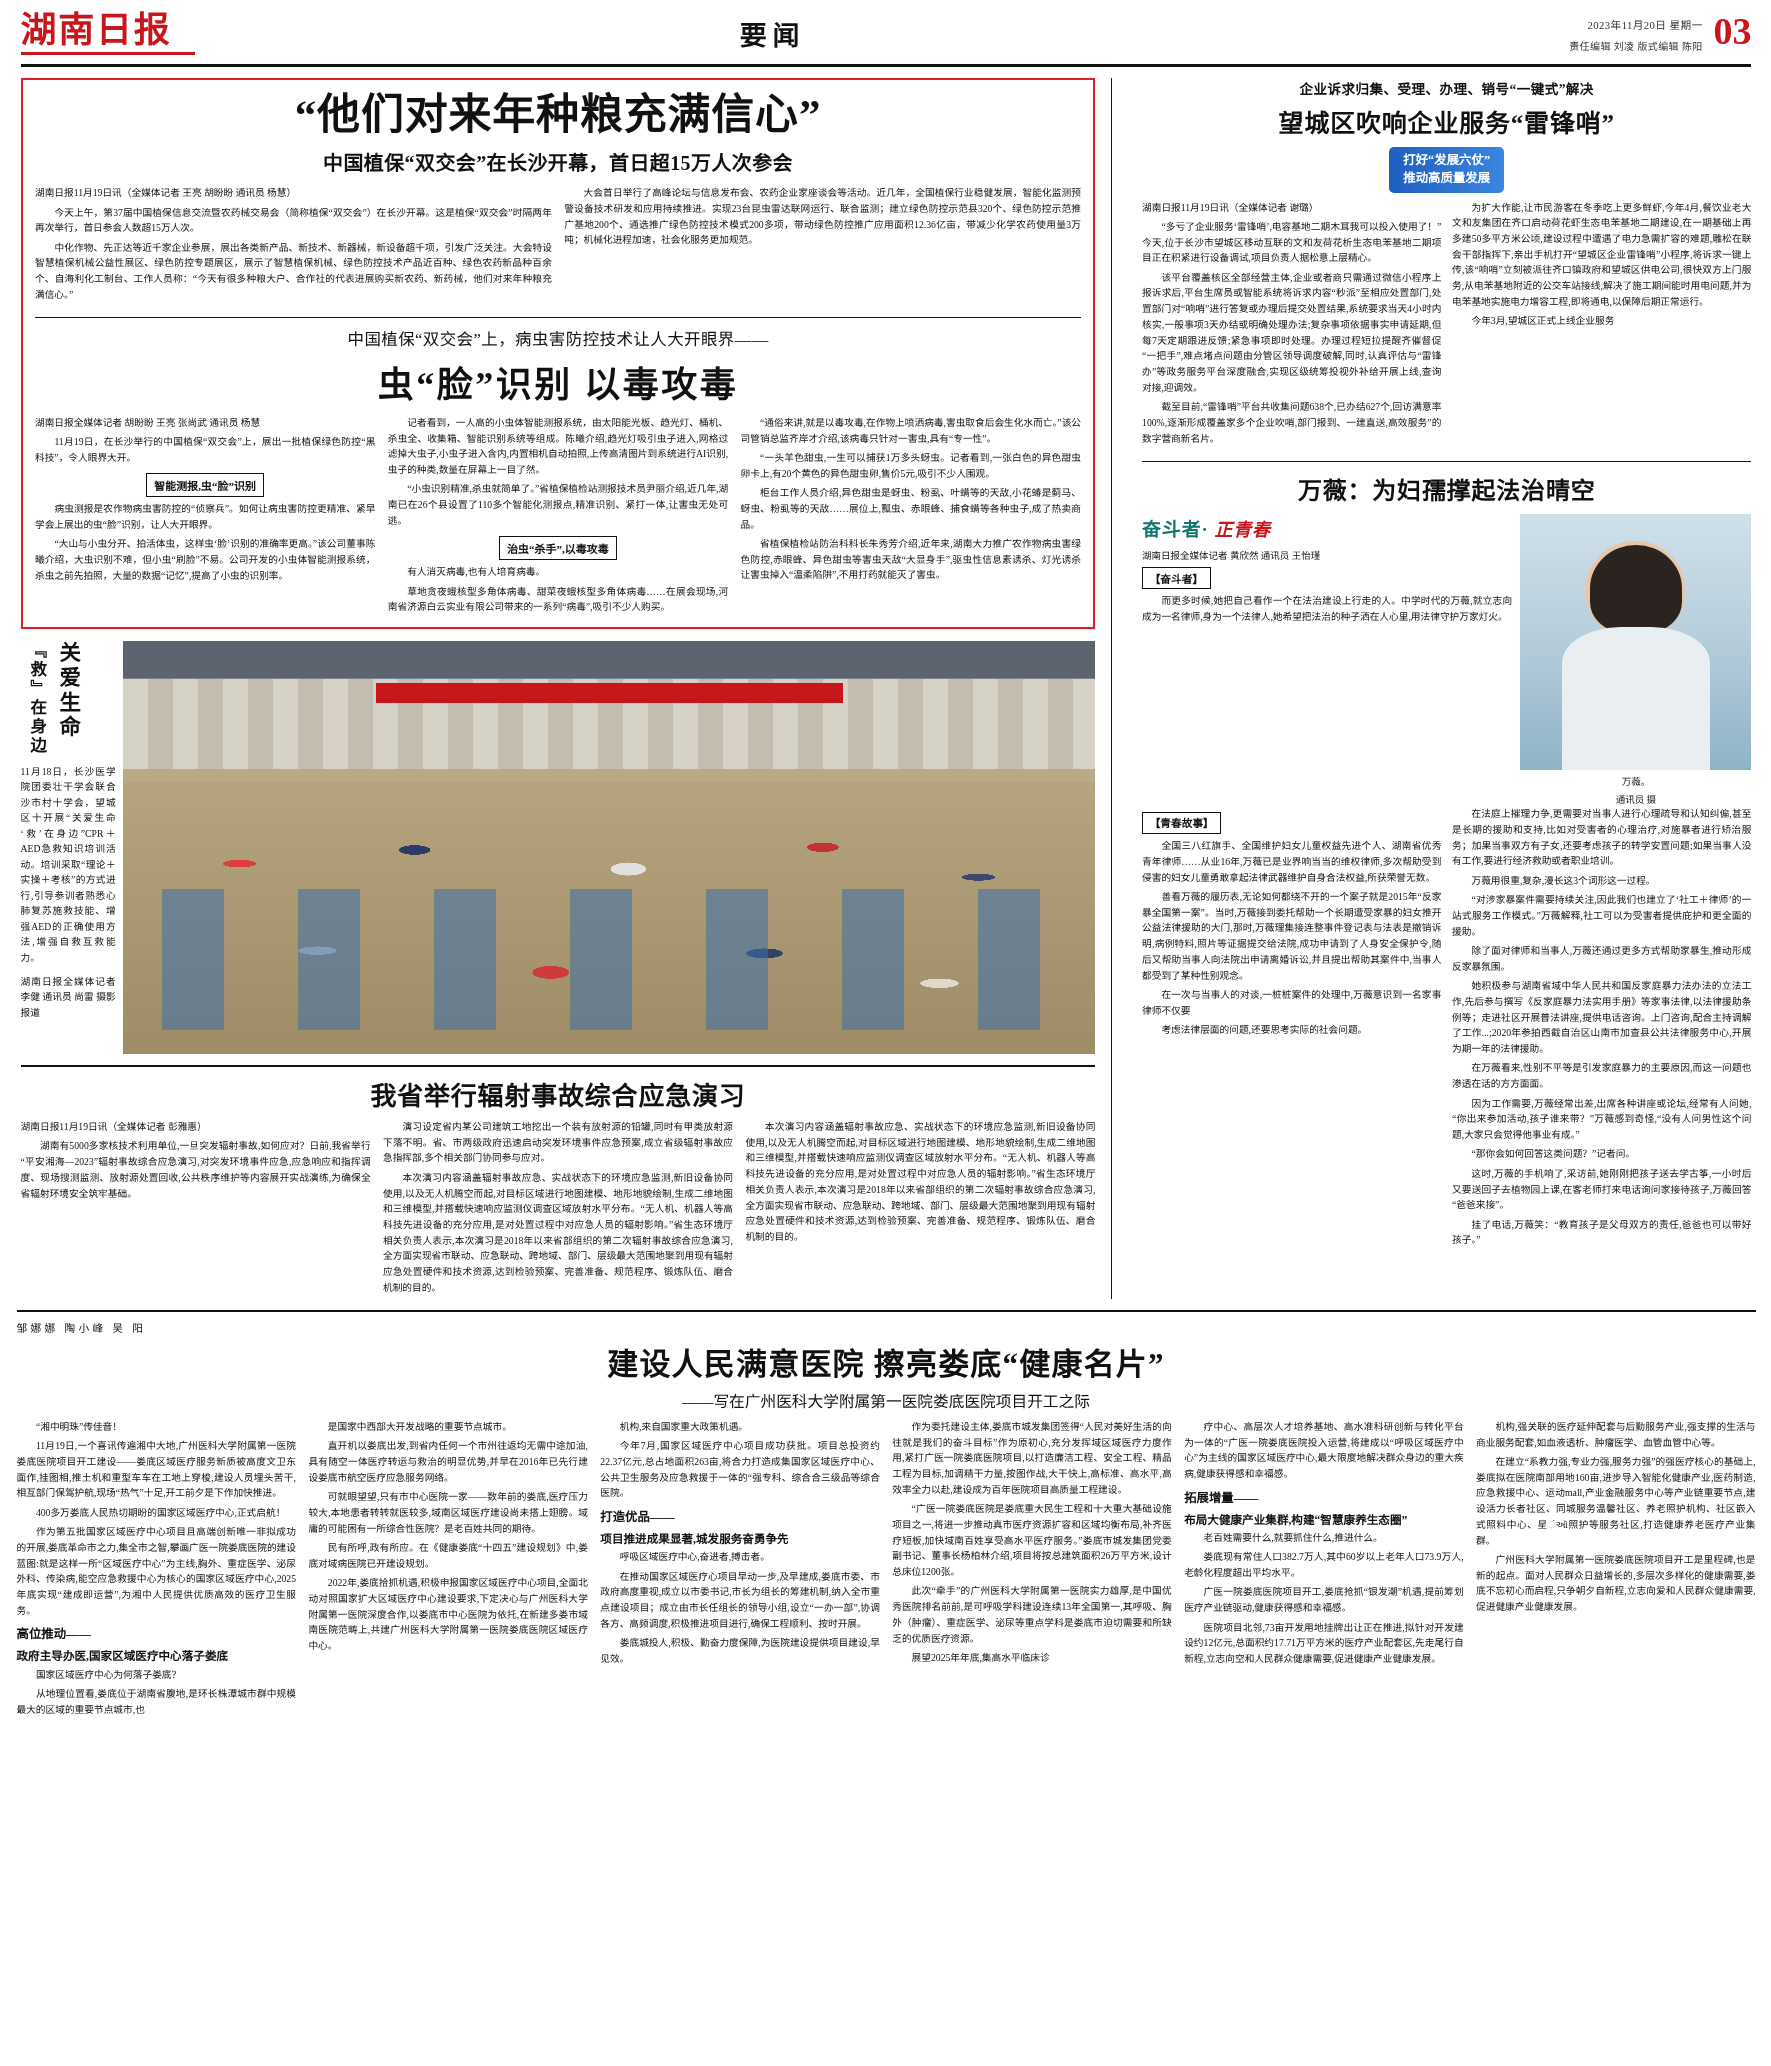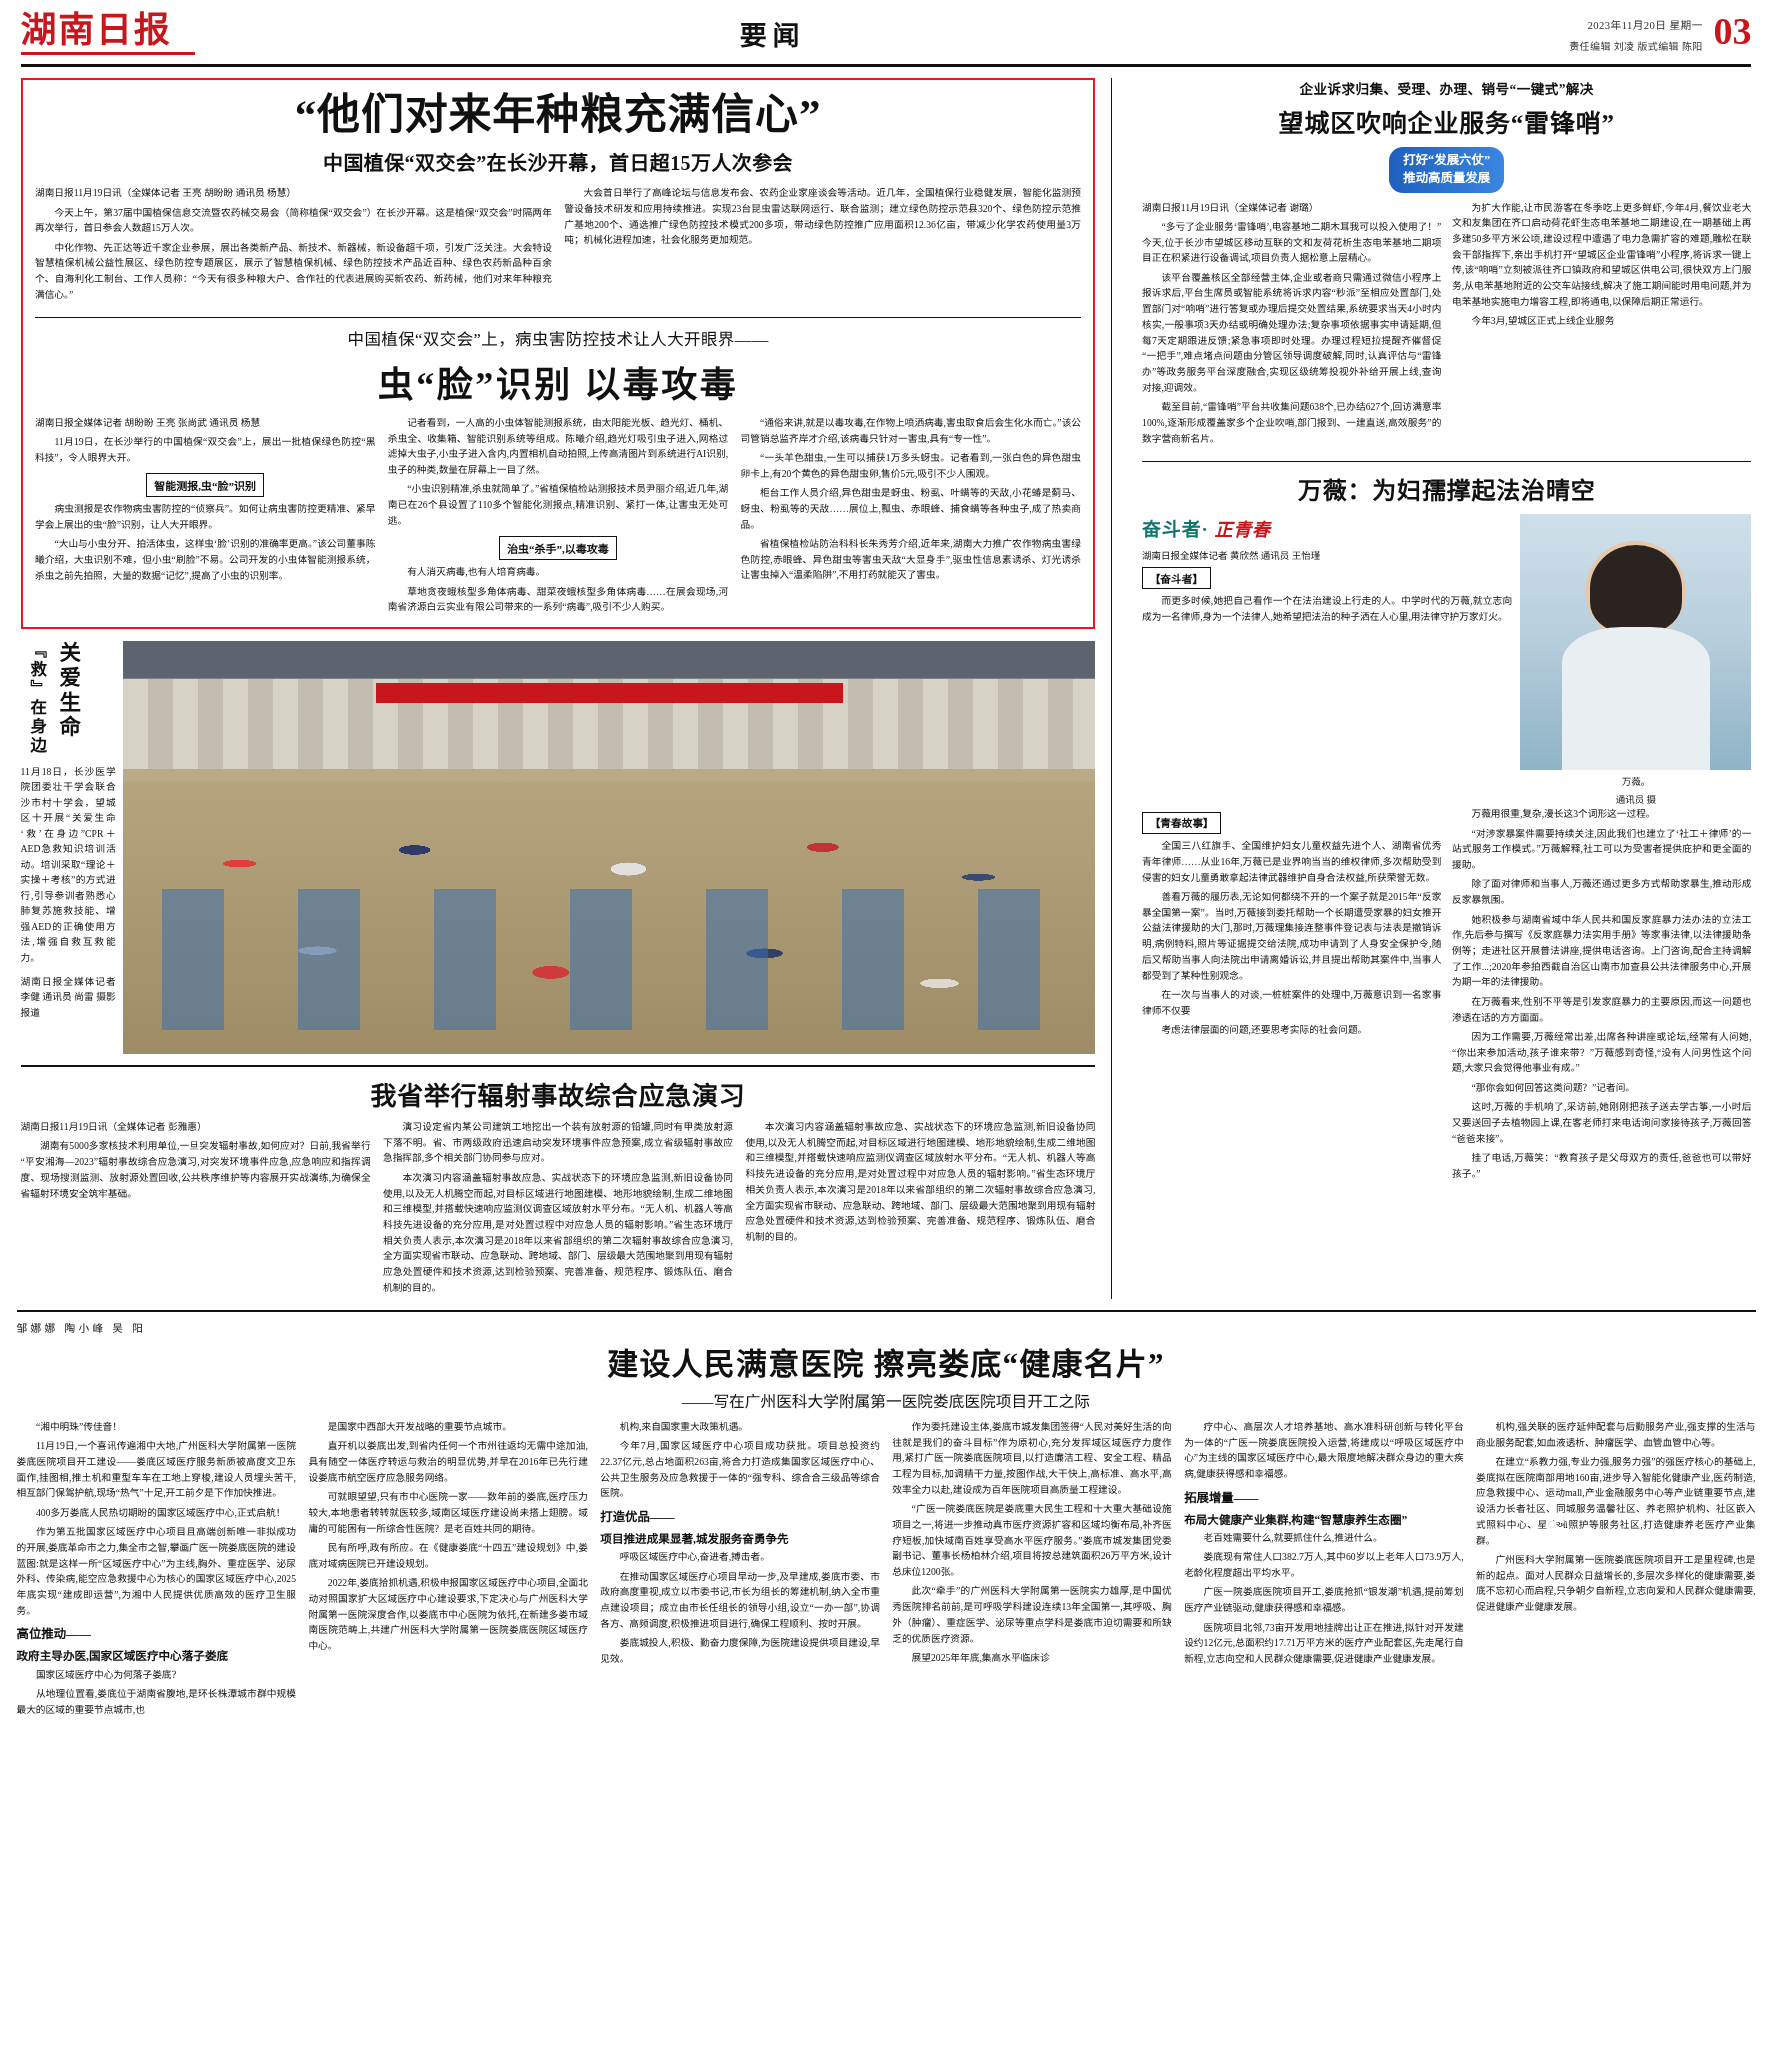"打好“发展六仗”" .r-badge { border-radius: 14px -> 5px }
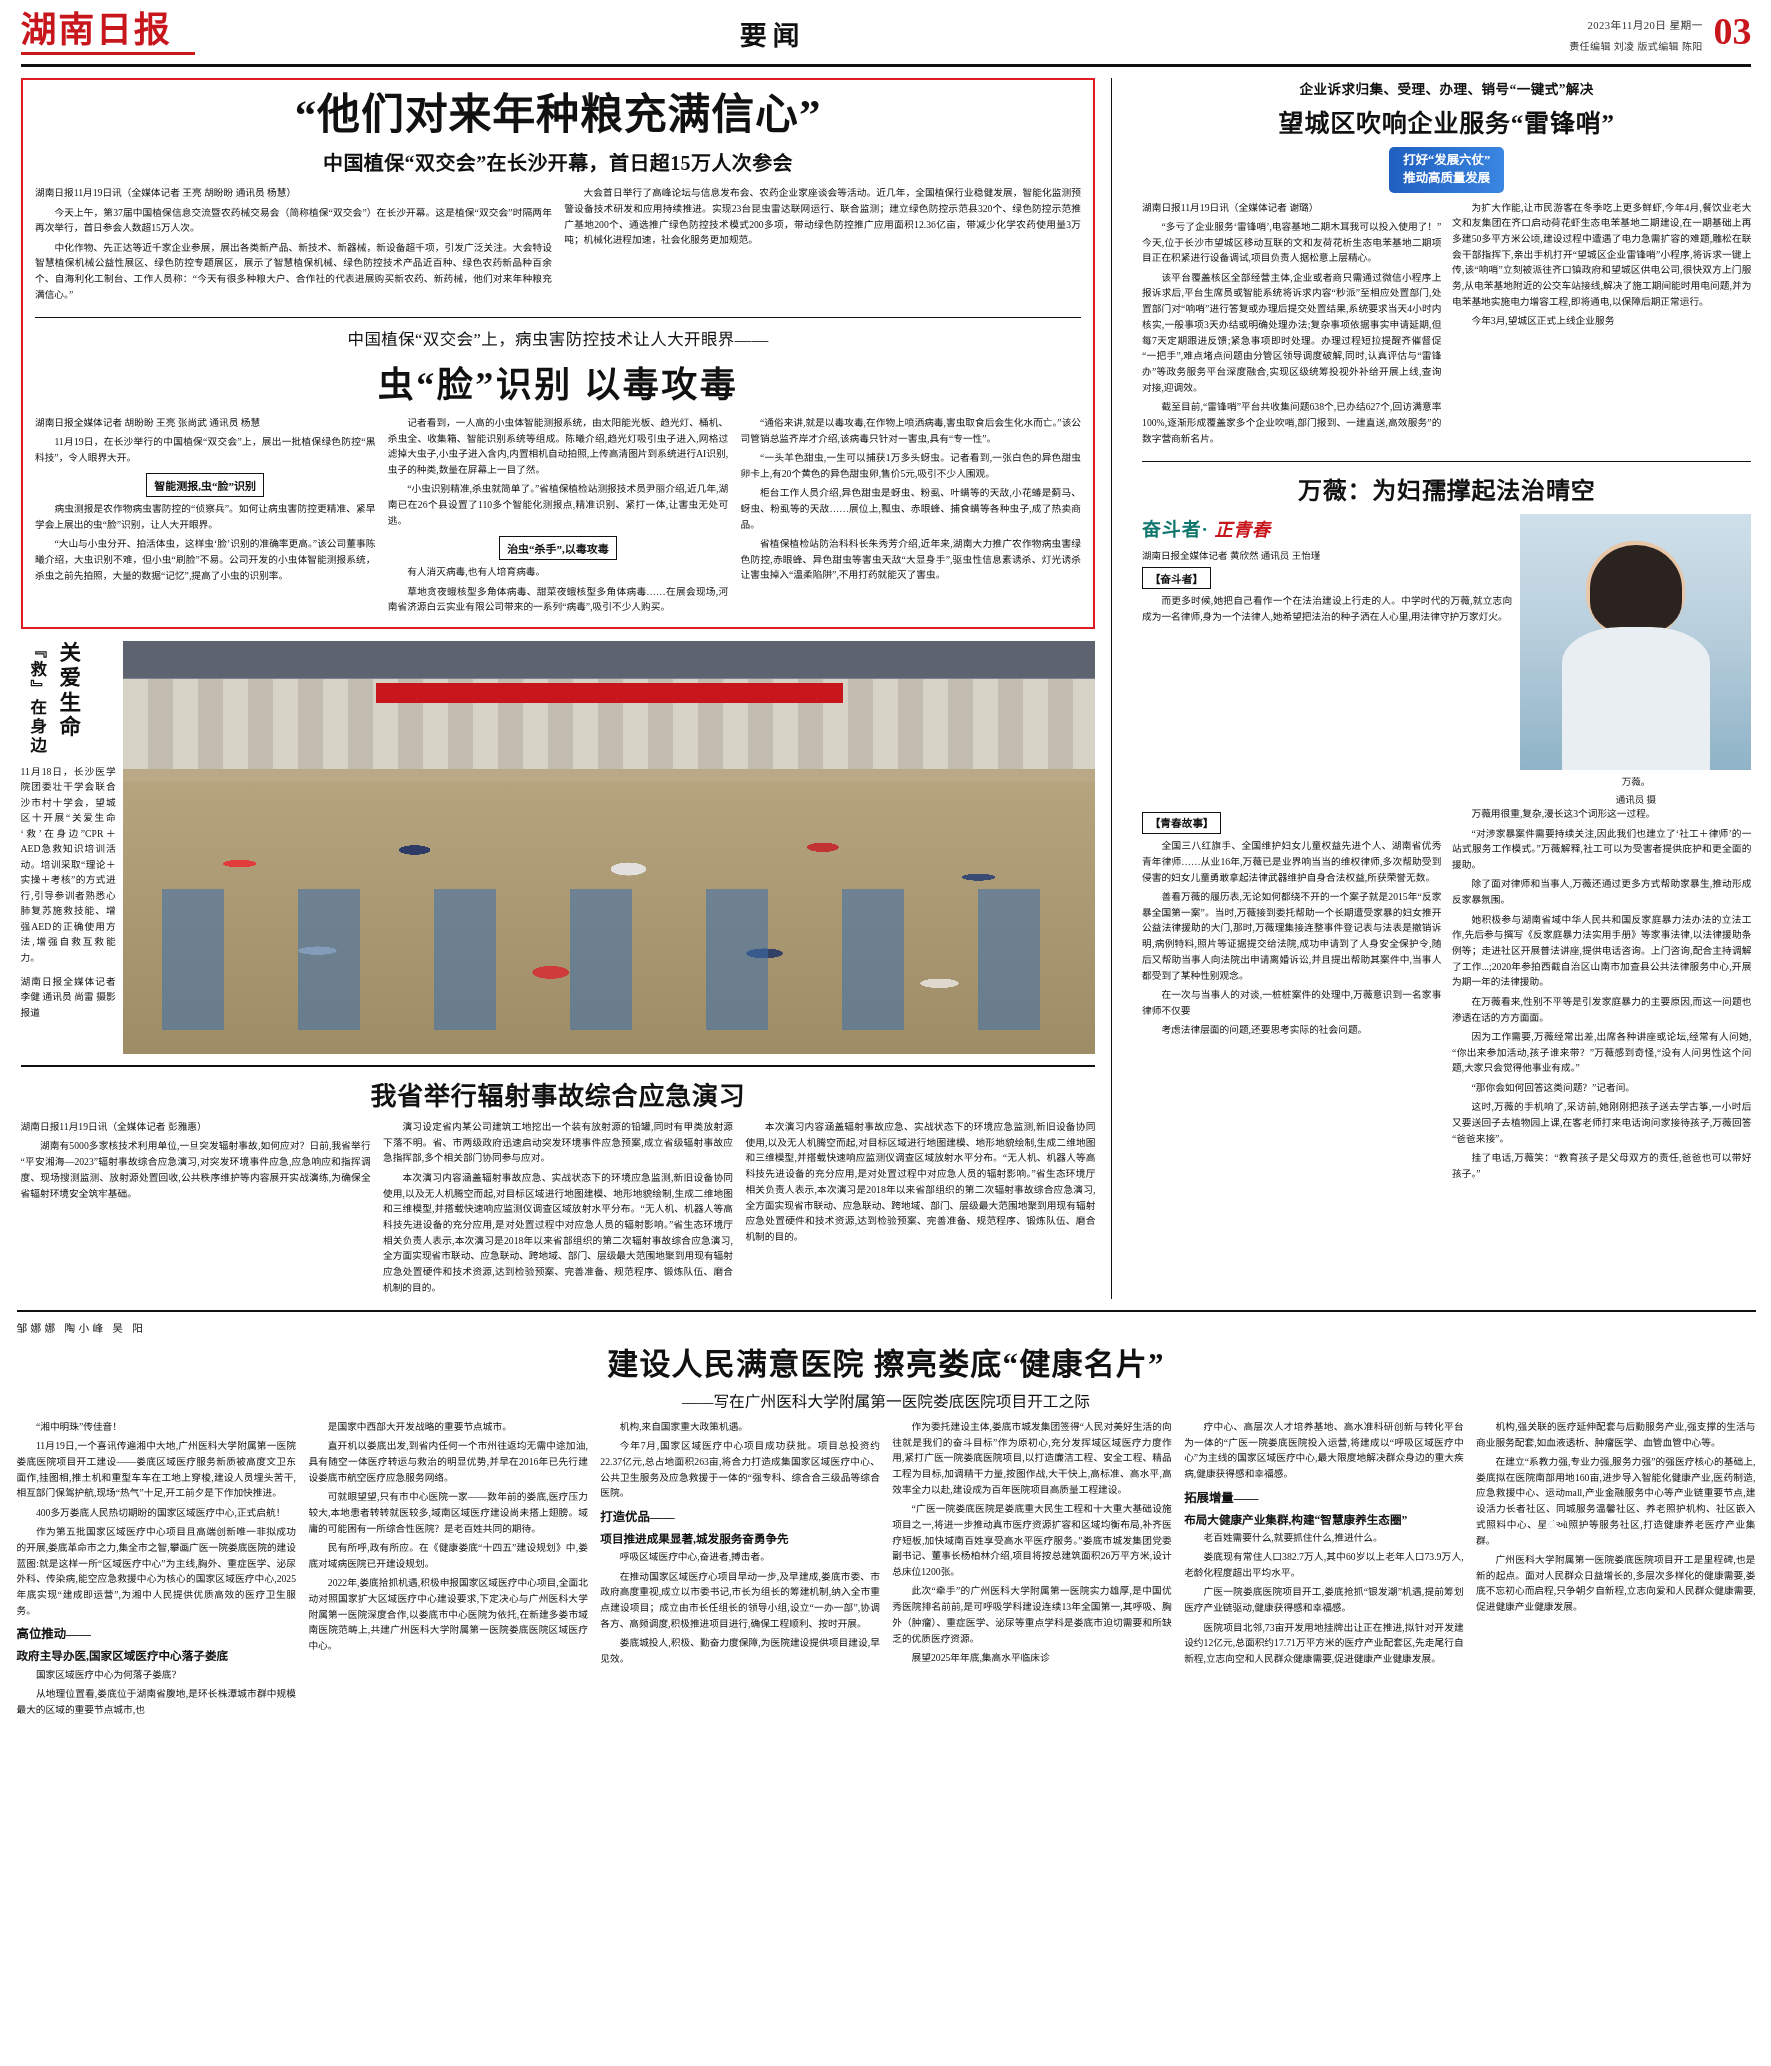"在法庭上摧理力争,更需要对当事人进行心理疏导和认知纠偏,甚至是长期的援助和支持," p.body { html: none -> <p>在法庭上摧理力争,更需要对当事人进行心理疏导和认知纠偏,甚至是长期的援助和支持,比如对受害者的心理治疗,对施暴者进行矫治服务；加果当事双方有子女,还要考虑孩子的转学安置问题;如果当事人没有工作,要进行经济救助或者职业培训。</p> }
